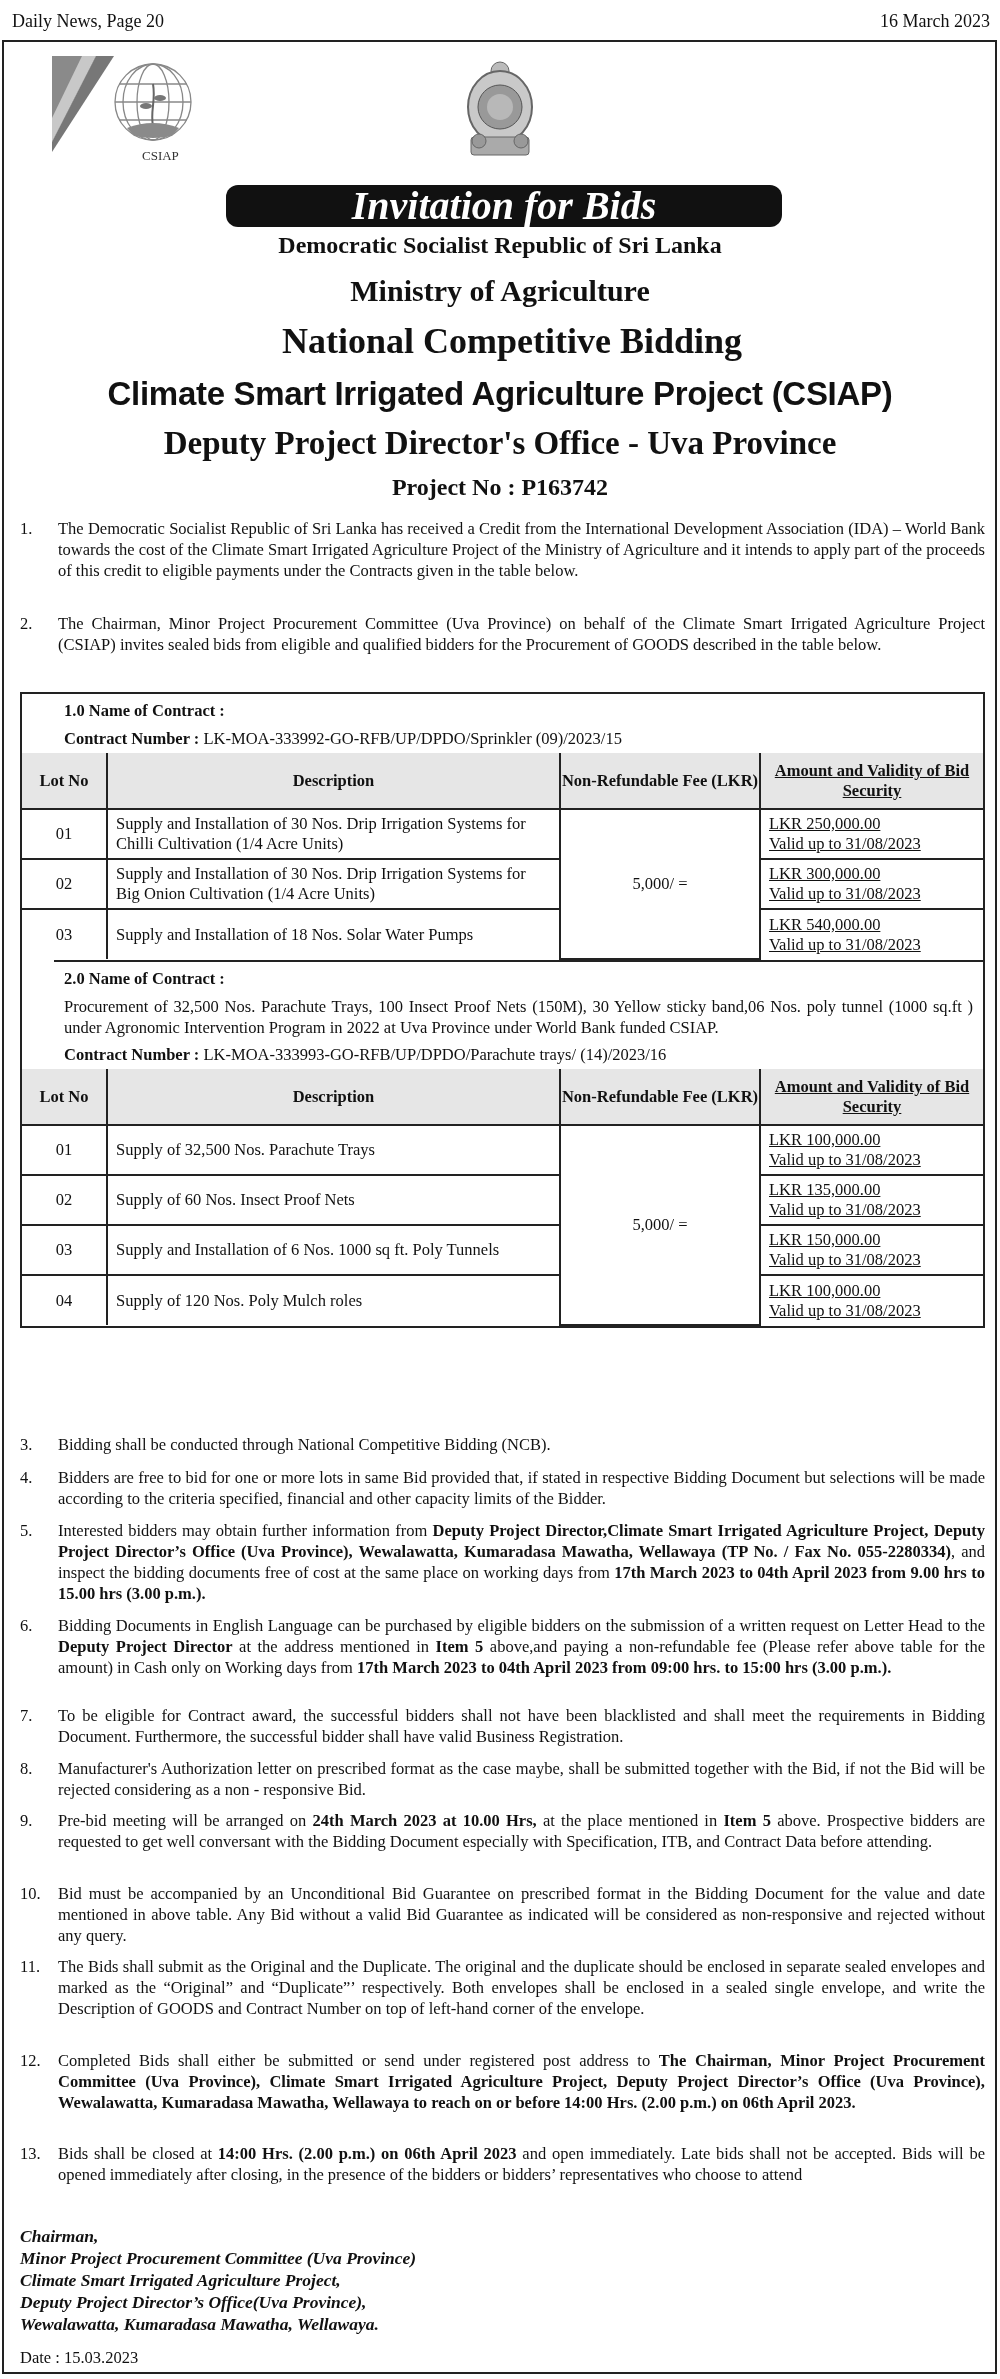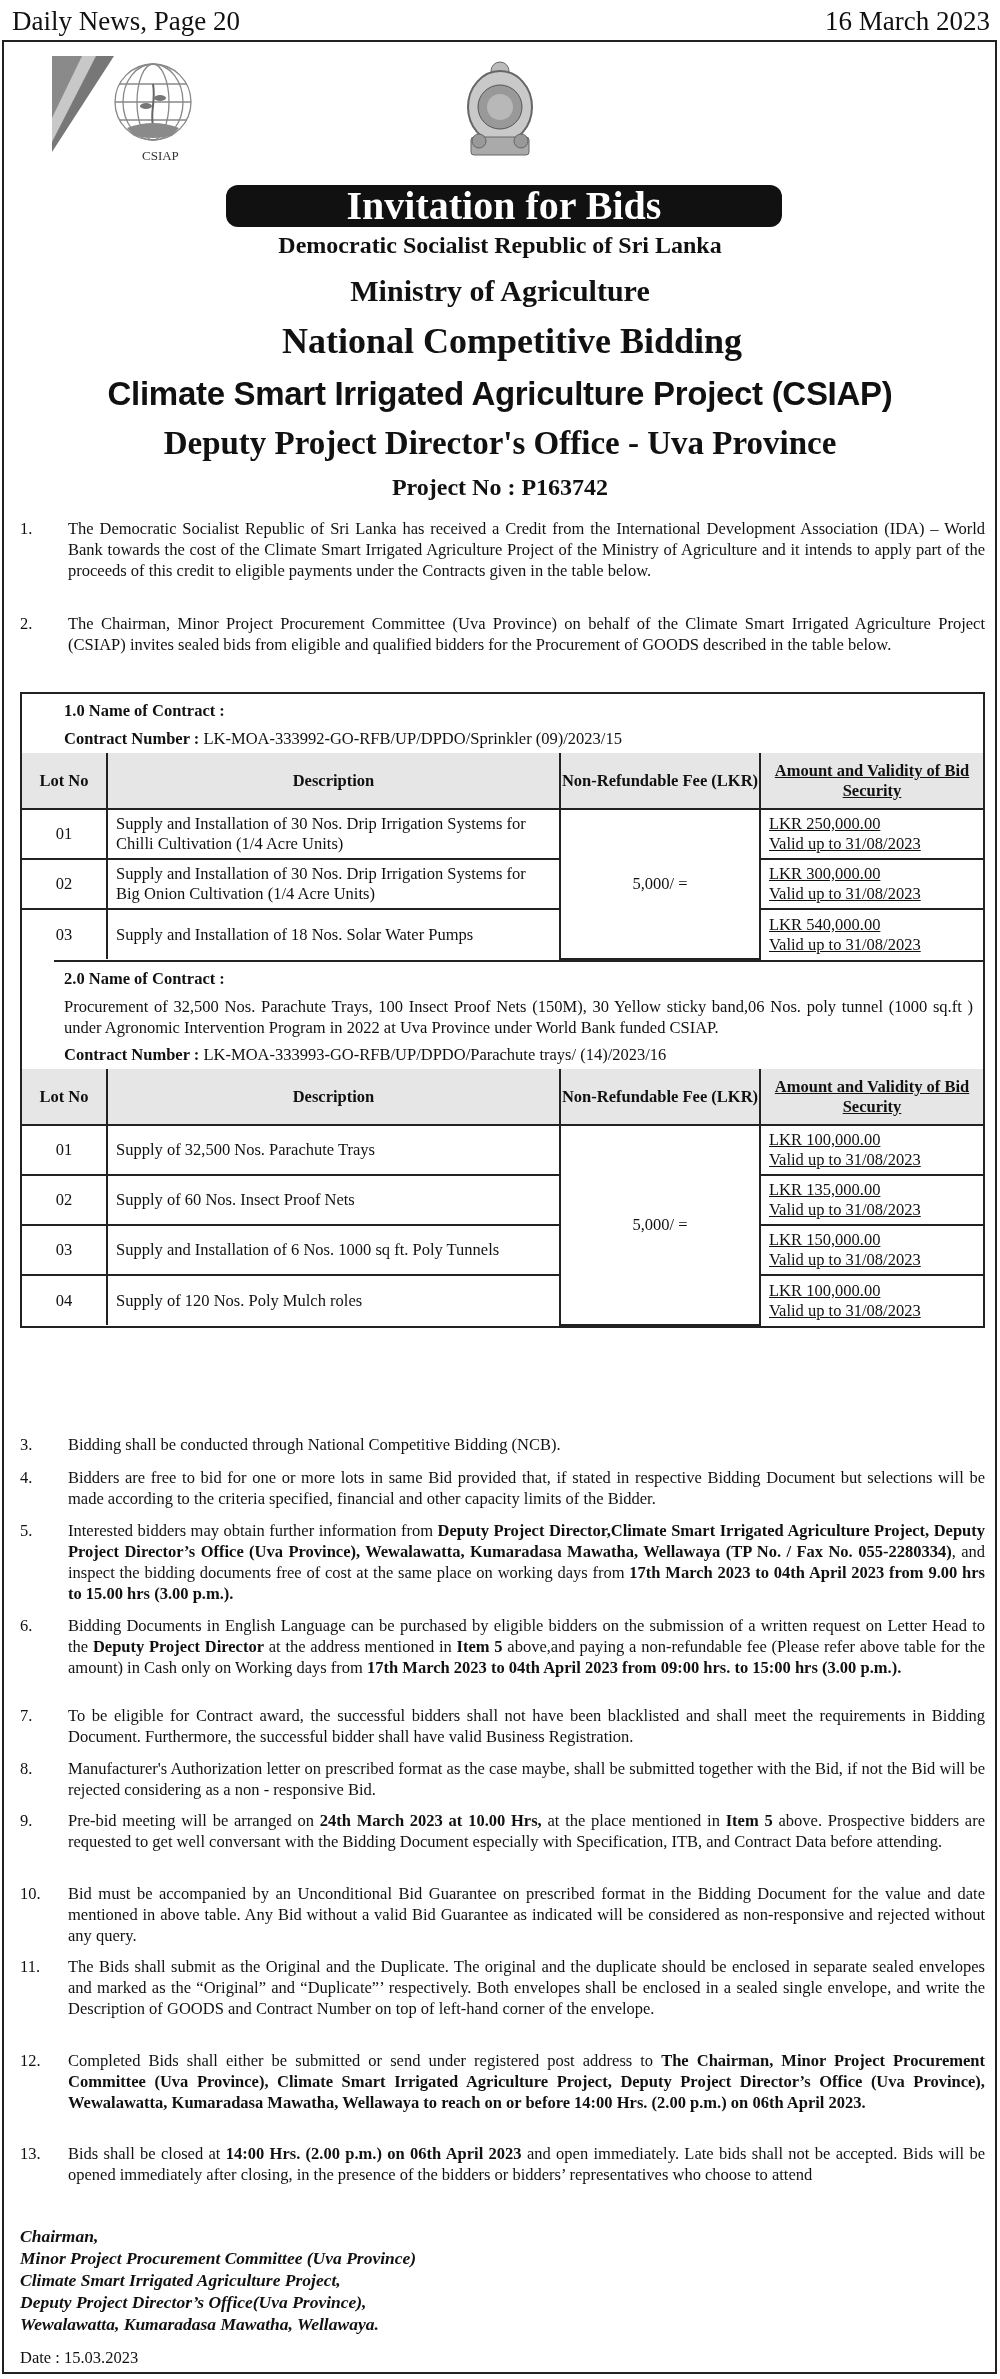"Daily News, Page 20" .topbar { font-size: 27px -> 18px }
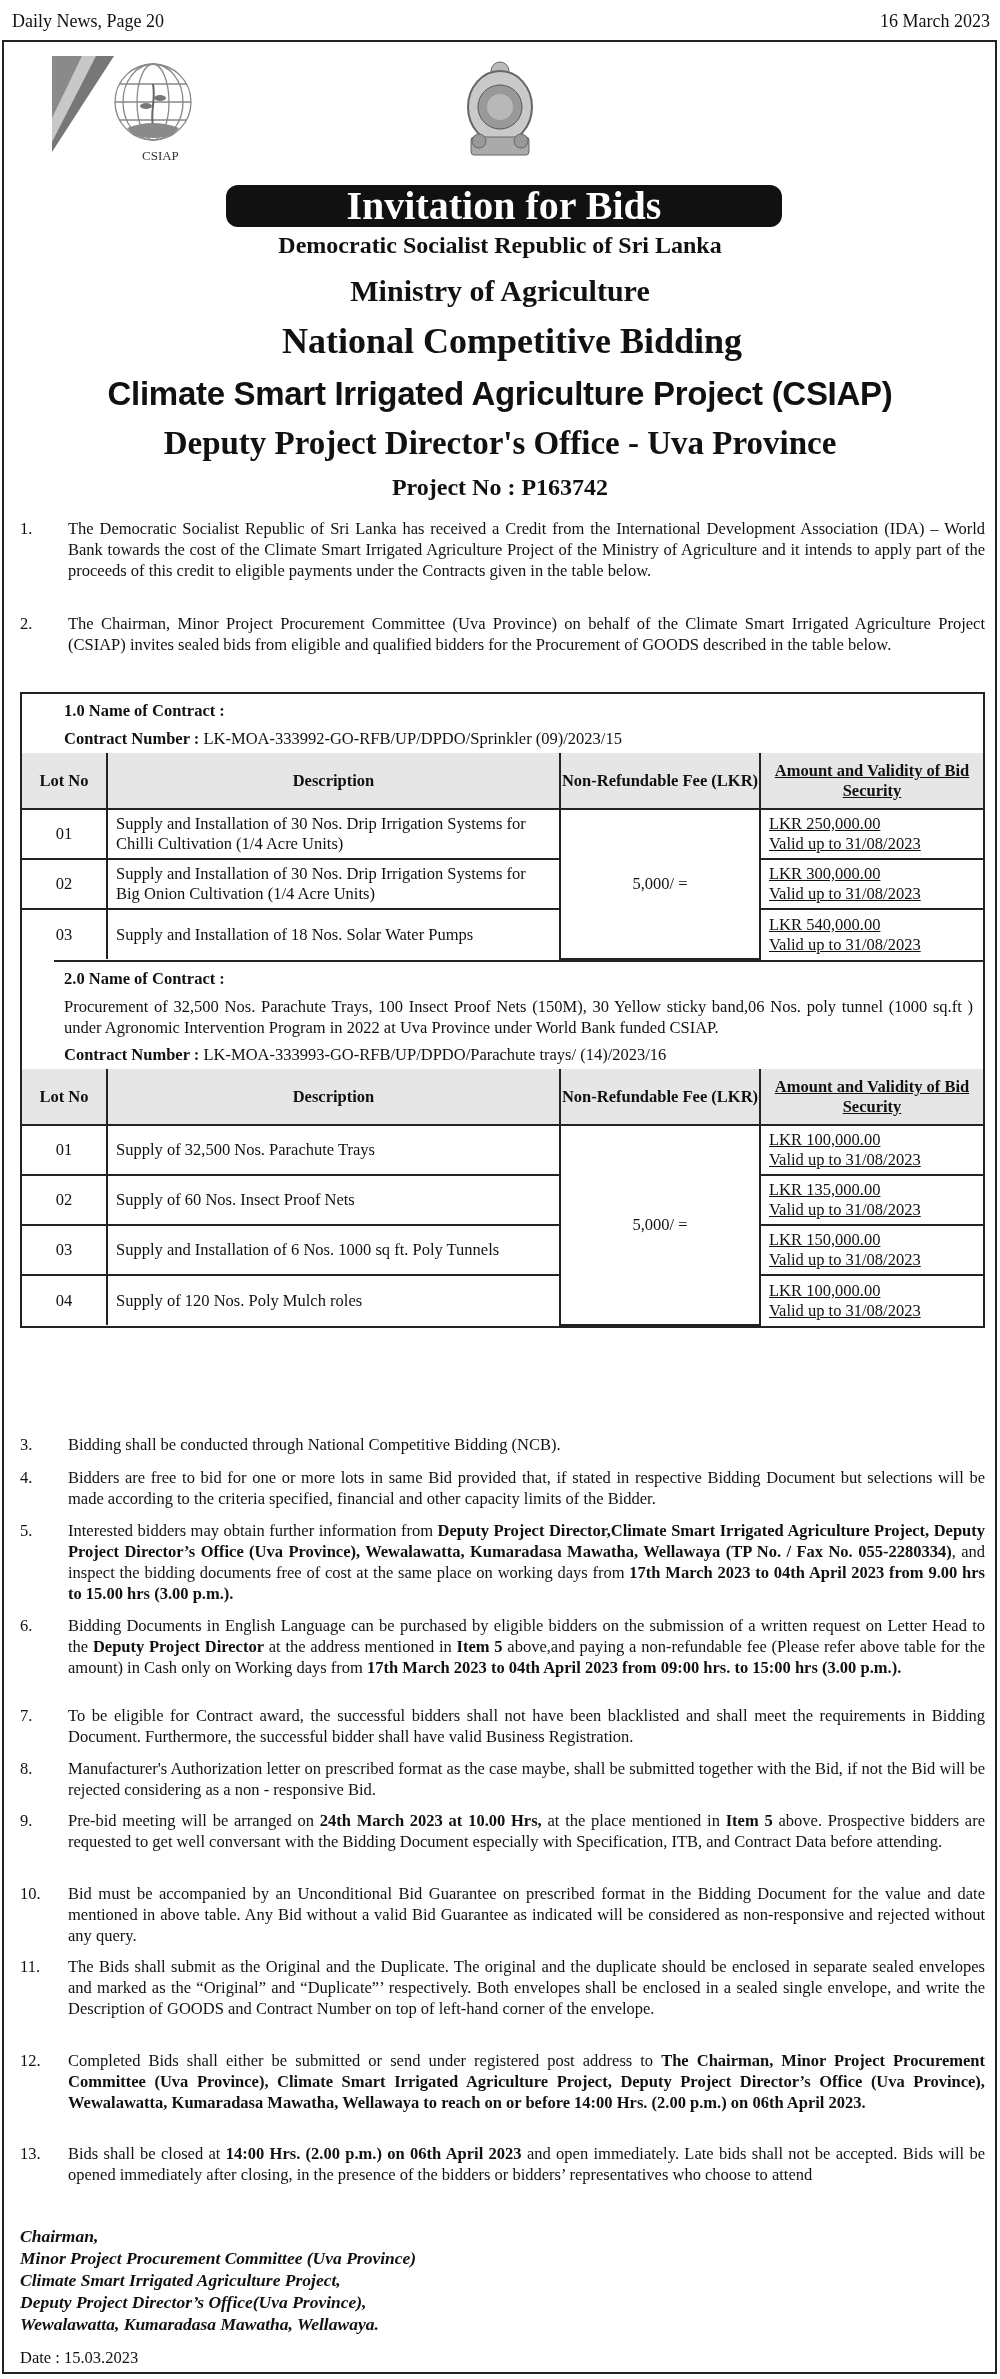"Invitation for Bids" .title-pill { font-style: none -> italic }
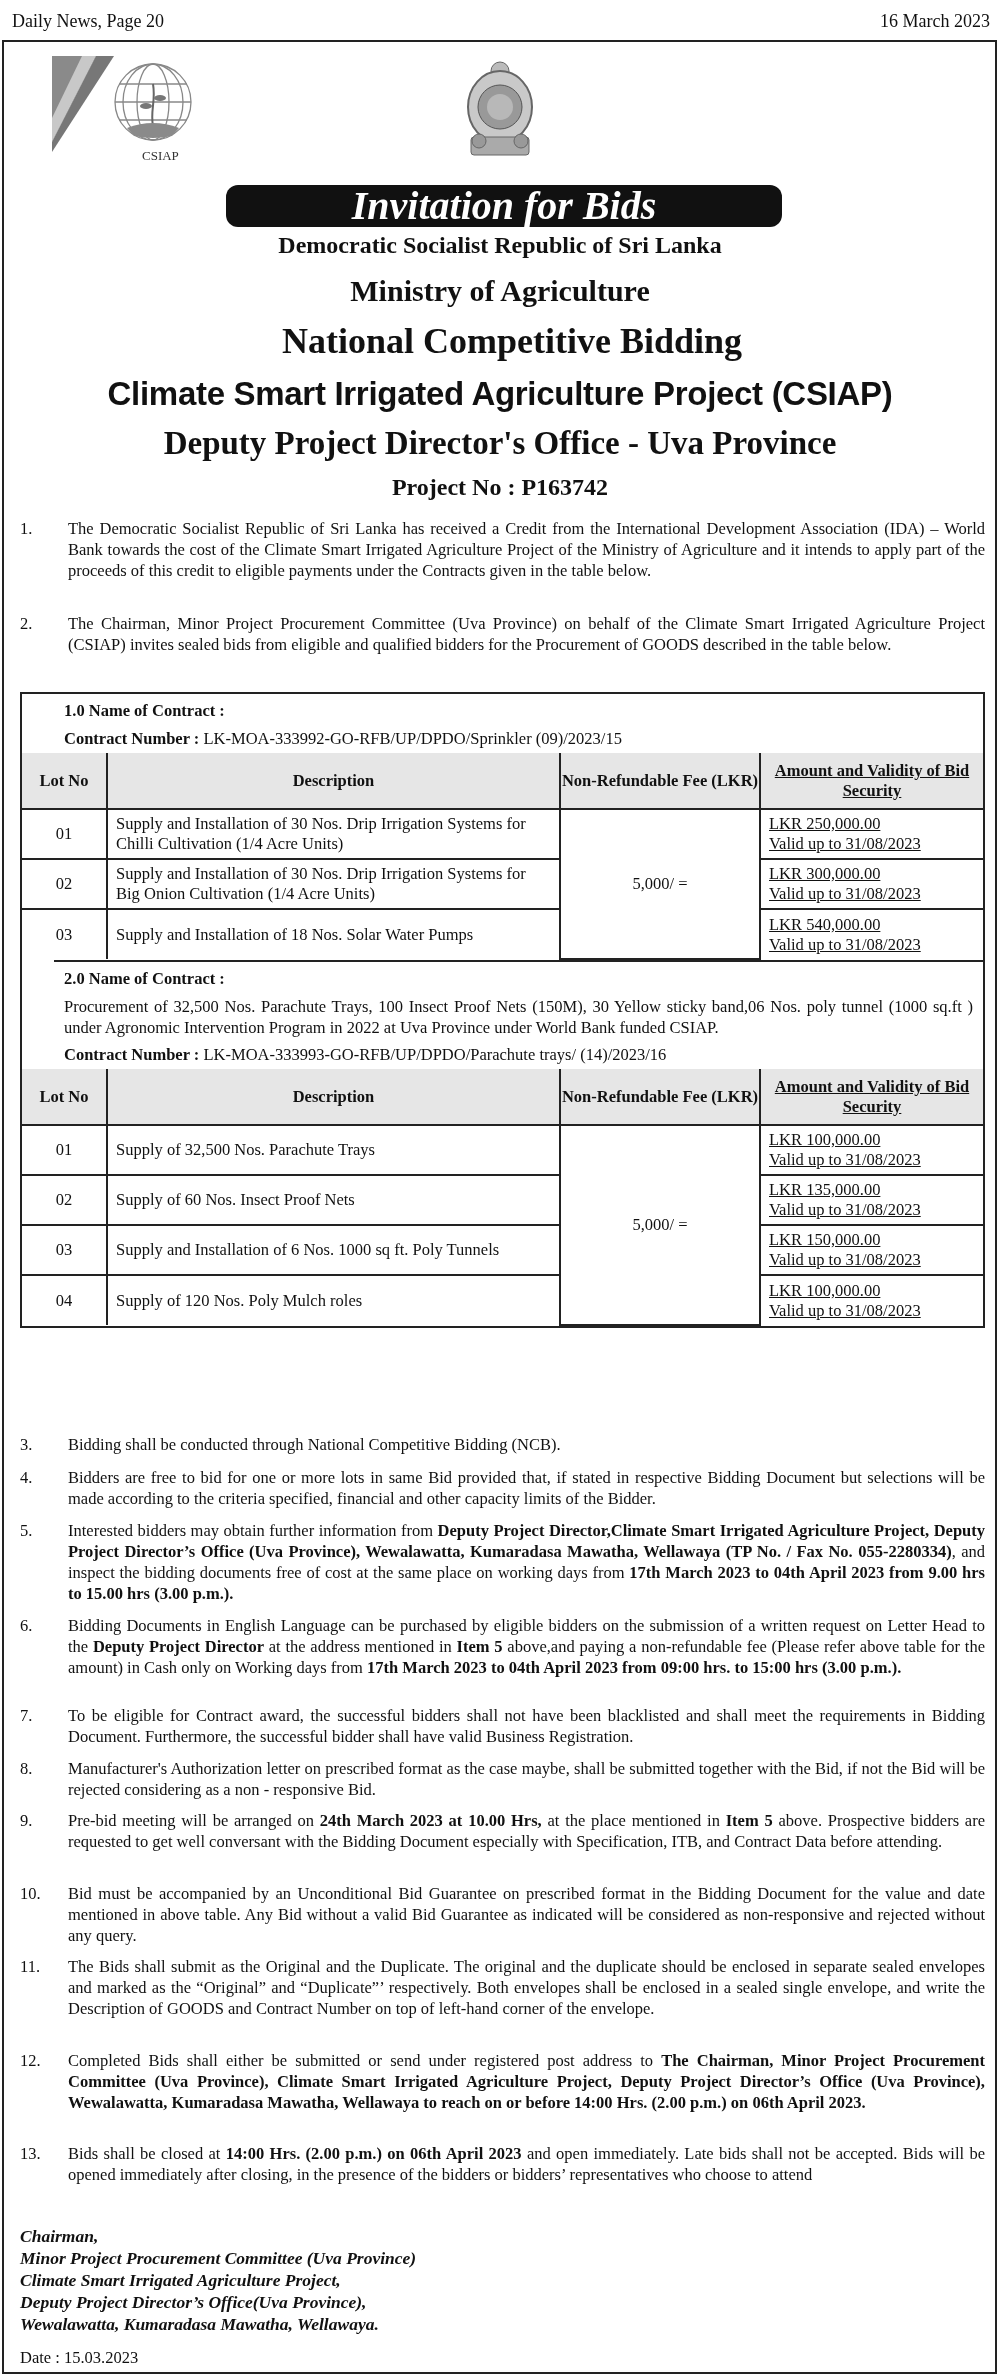"The Democratic Socialist Republic of" .para .txt { margin-left: 48px -> 38px }
